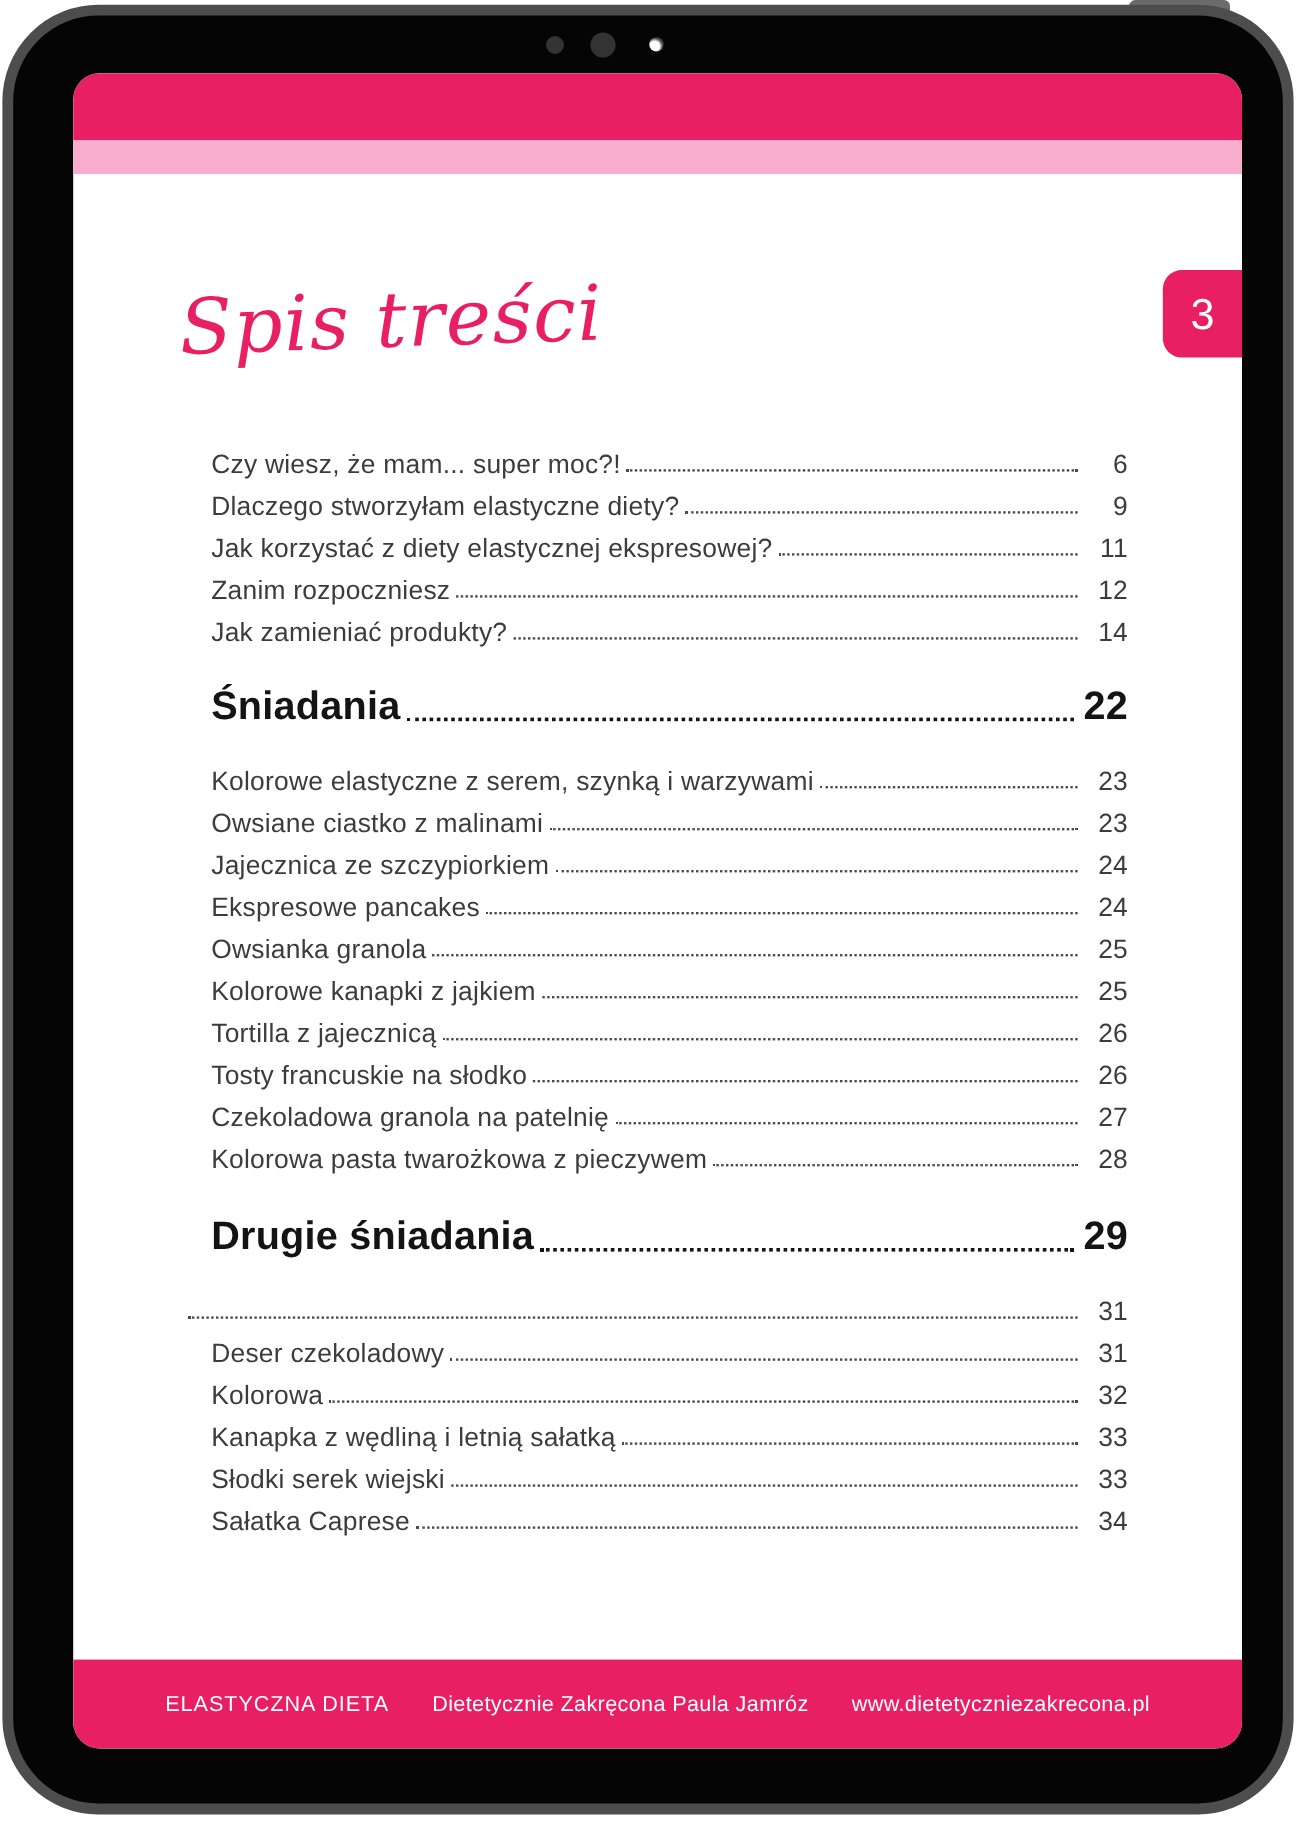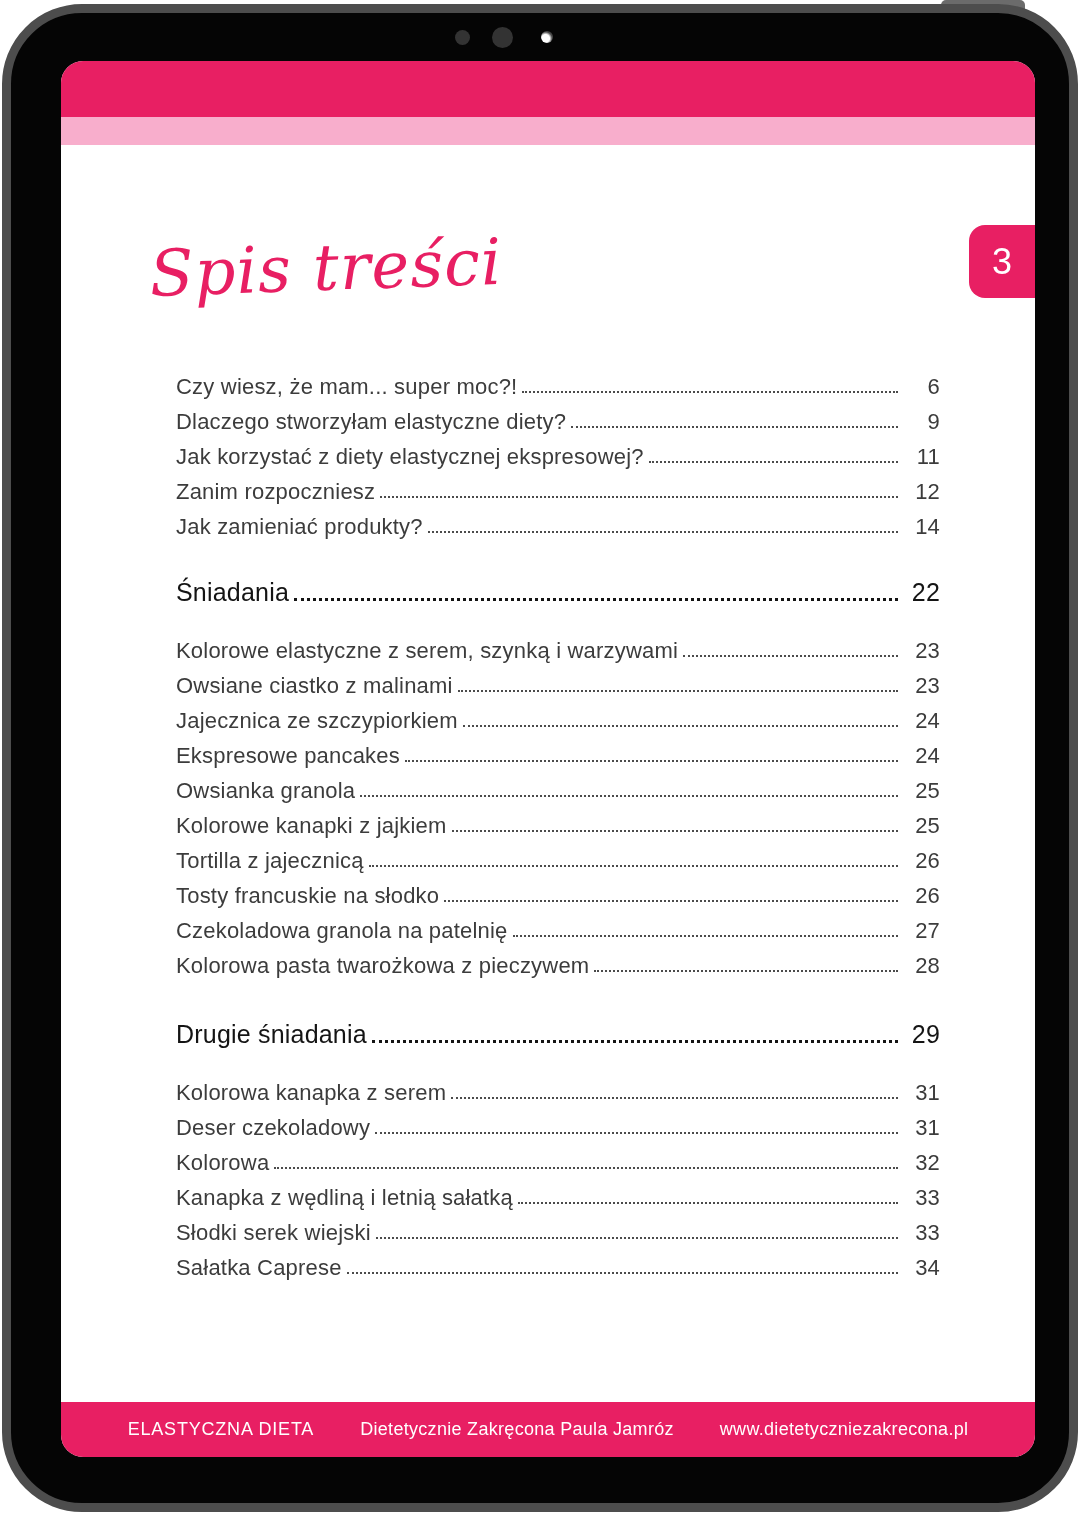"Śniadania" .toc-row.heading { font-size: 25px -> 33px; font-weight: 400 -> 700 }
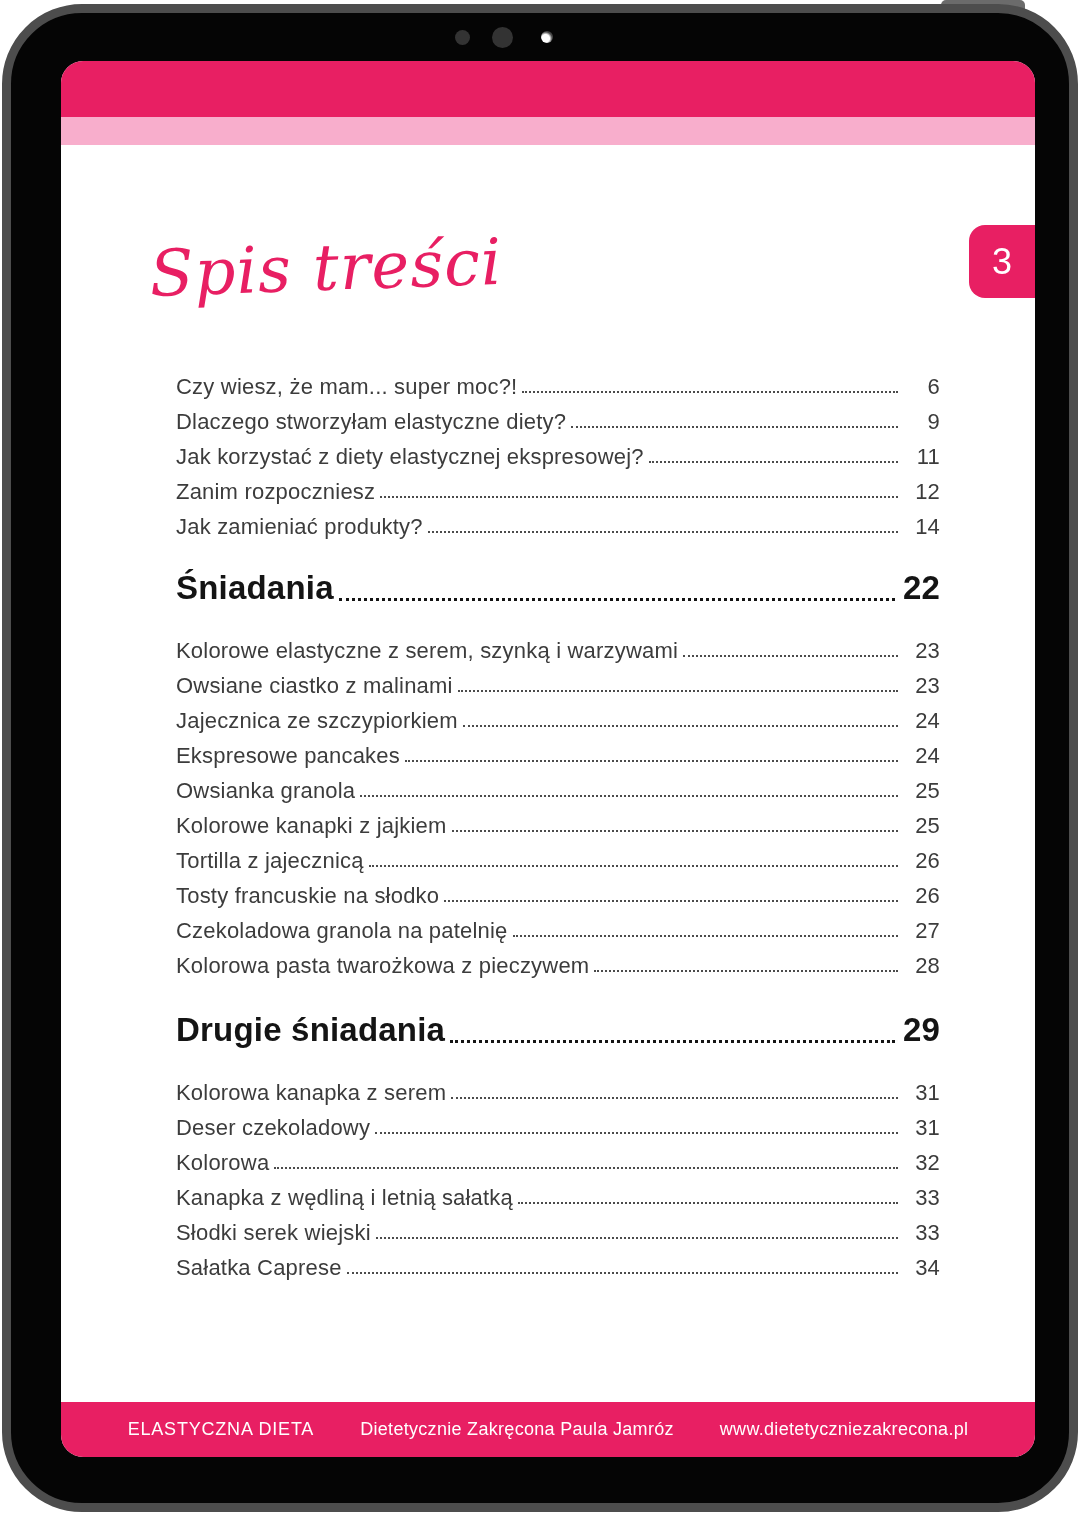"Kolorowa kanapka z serem" span.toc-label { html: <span>Kolorowa kanapka z serem</span> -> none }
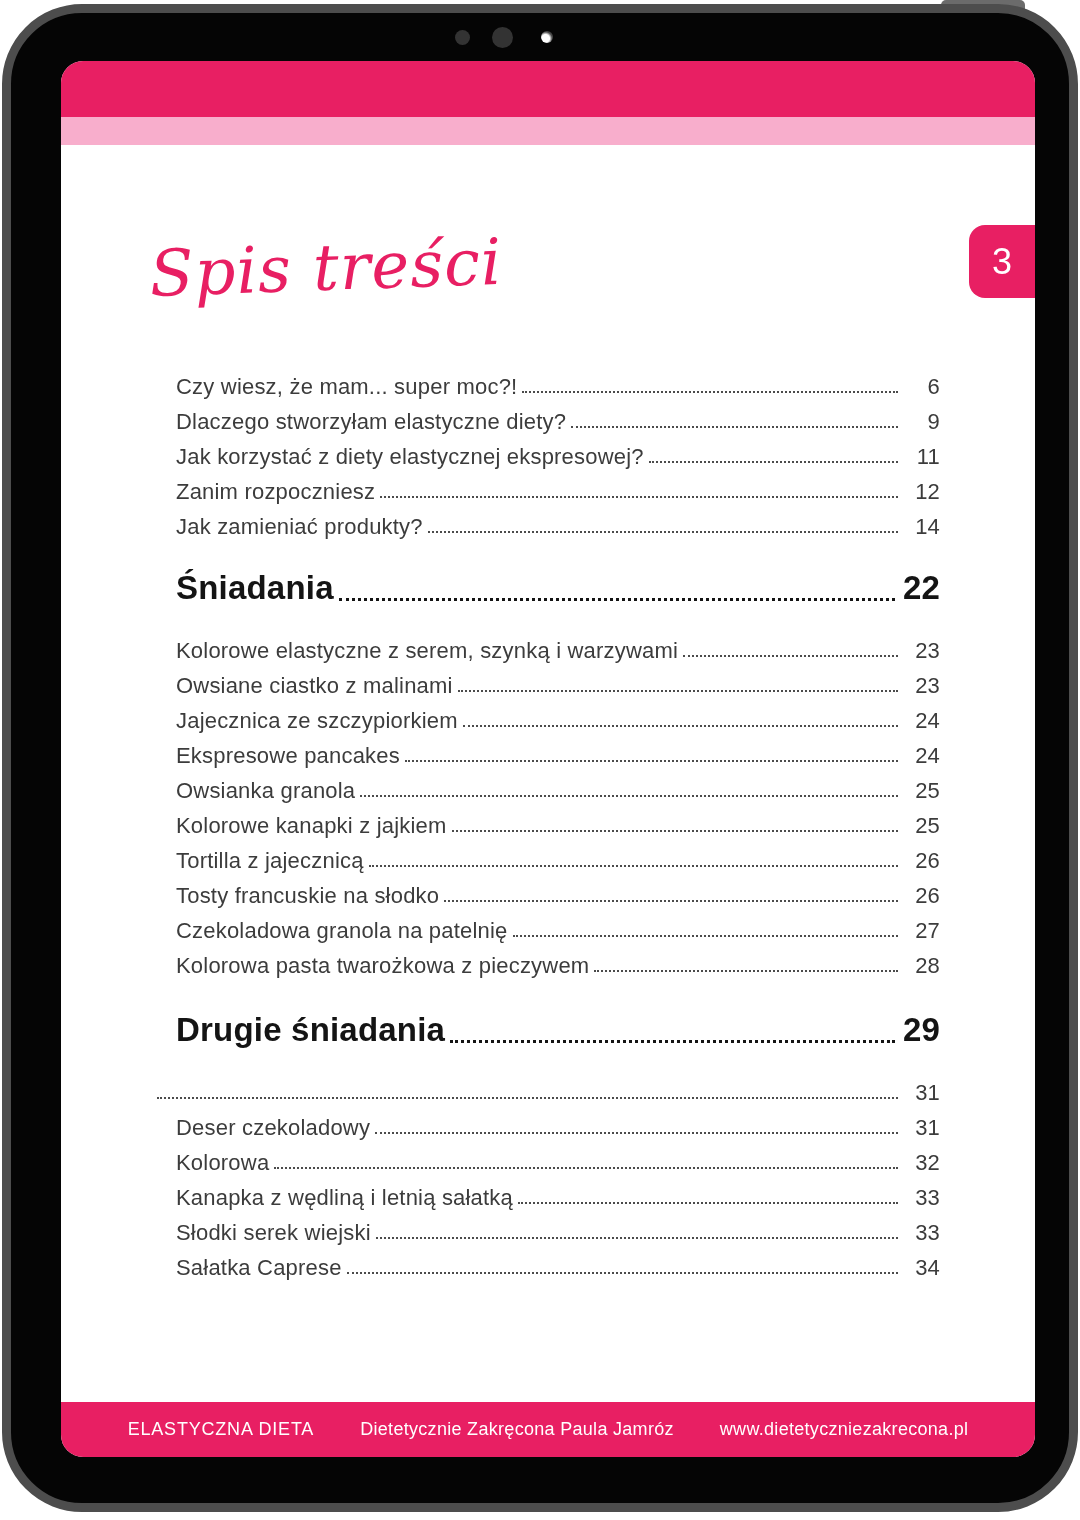"ELASTYCZNA DIETA" .screen-footer { gap: 46px -> 36px; height: 55px -> 74px }
